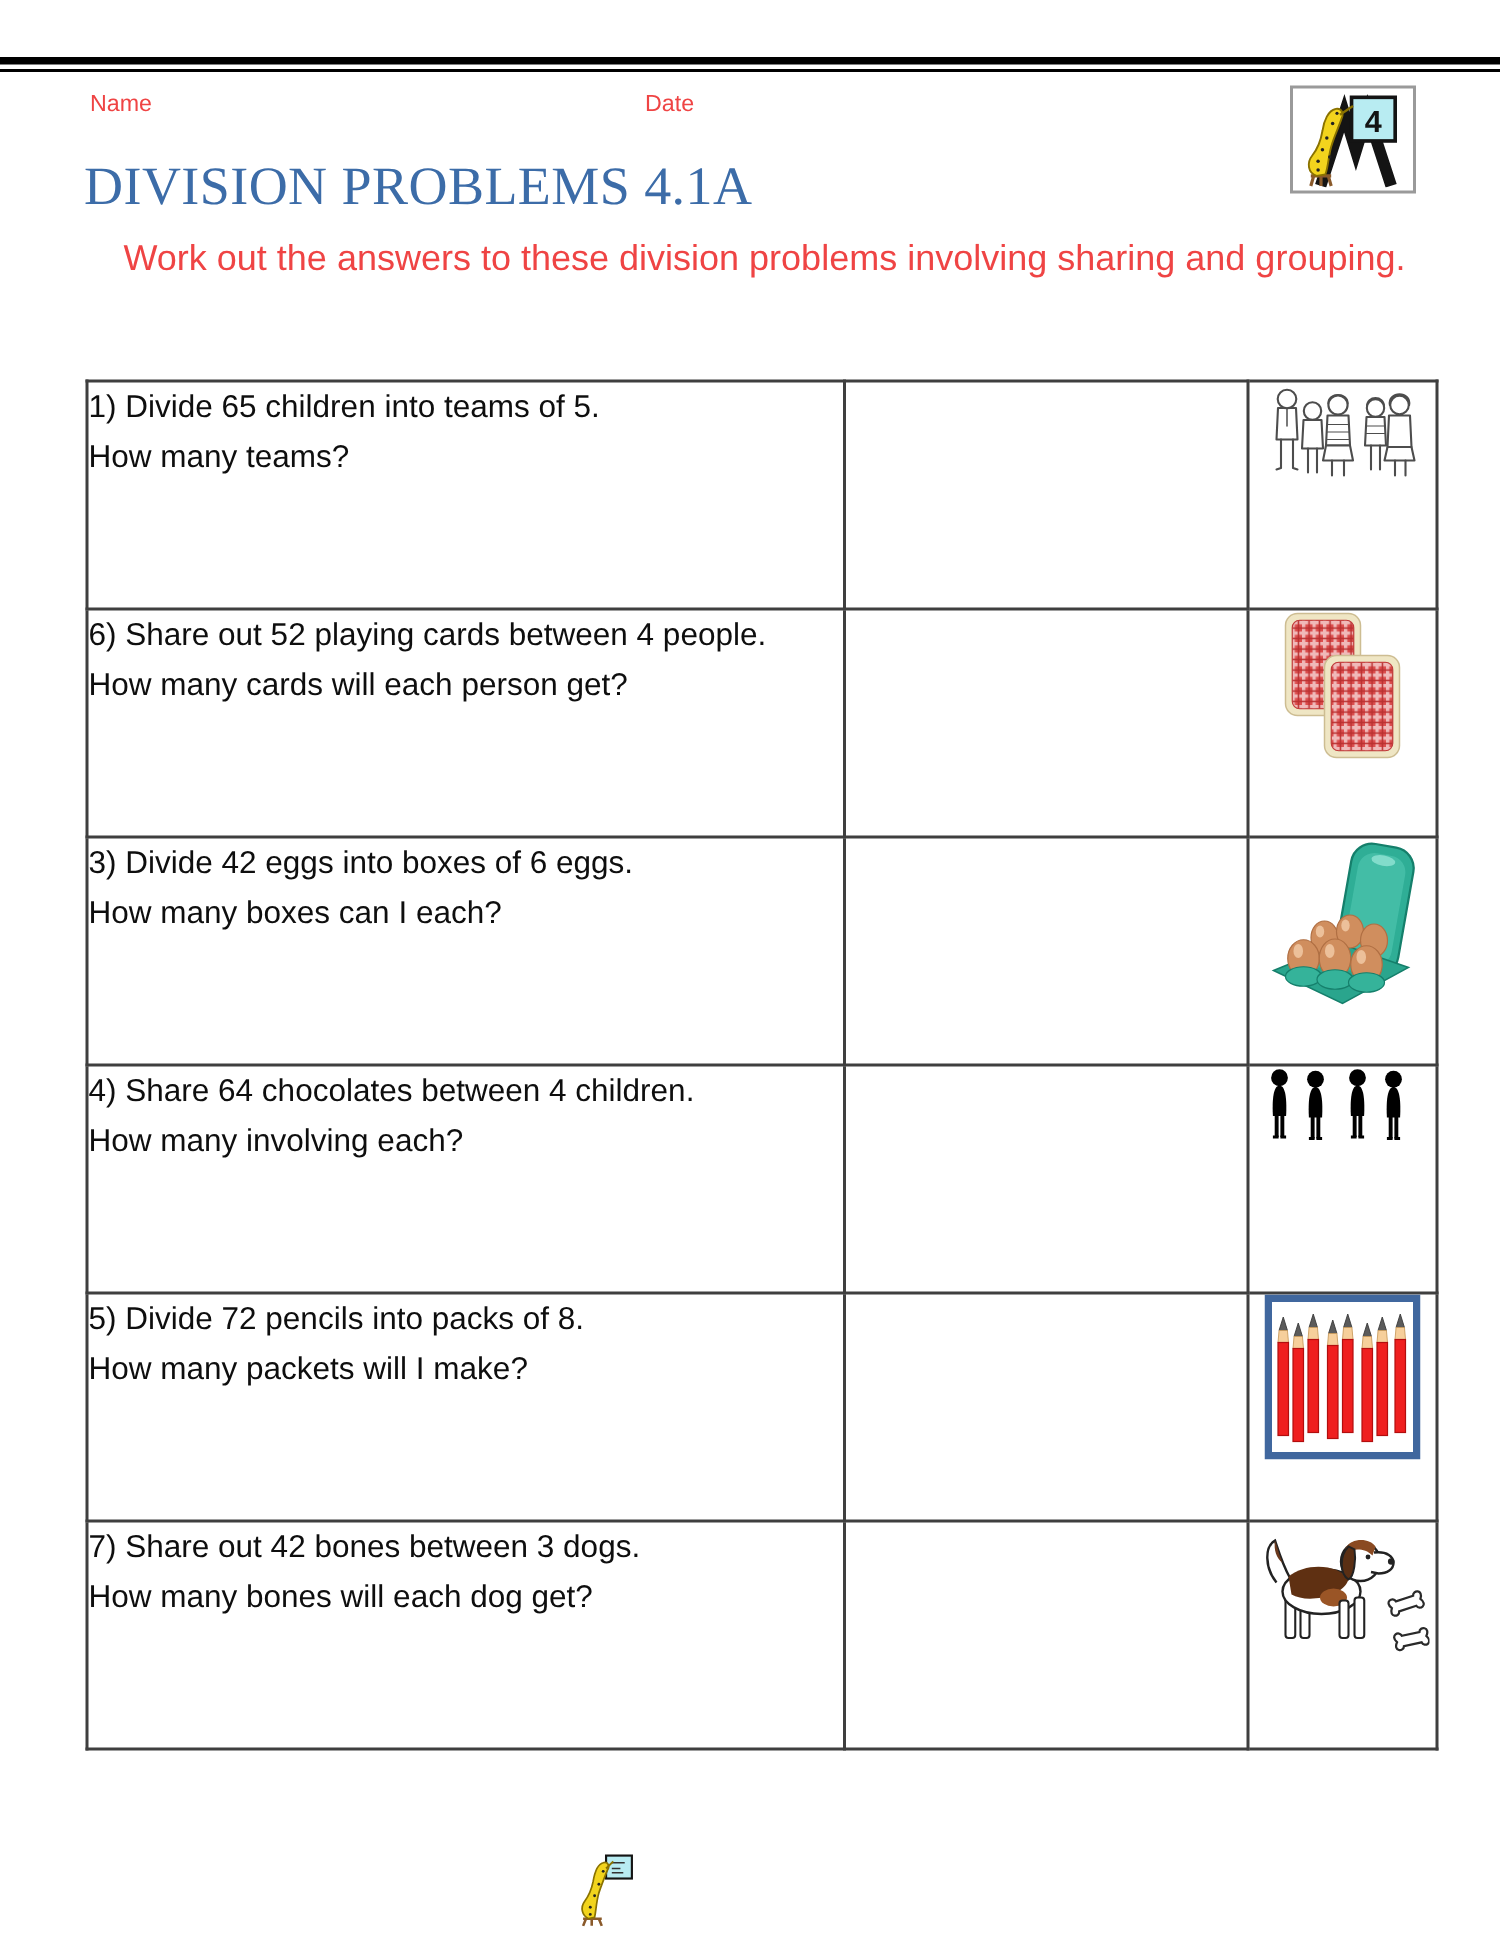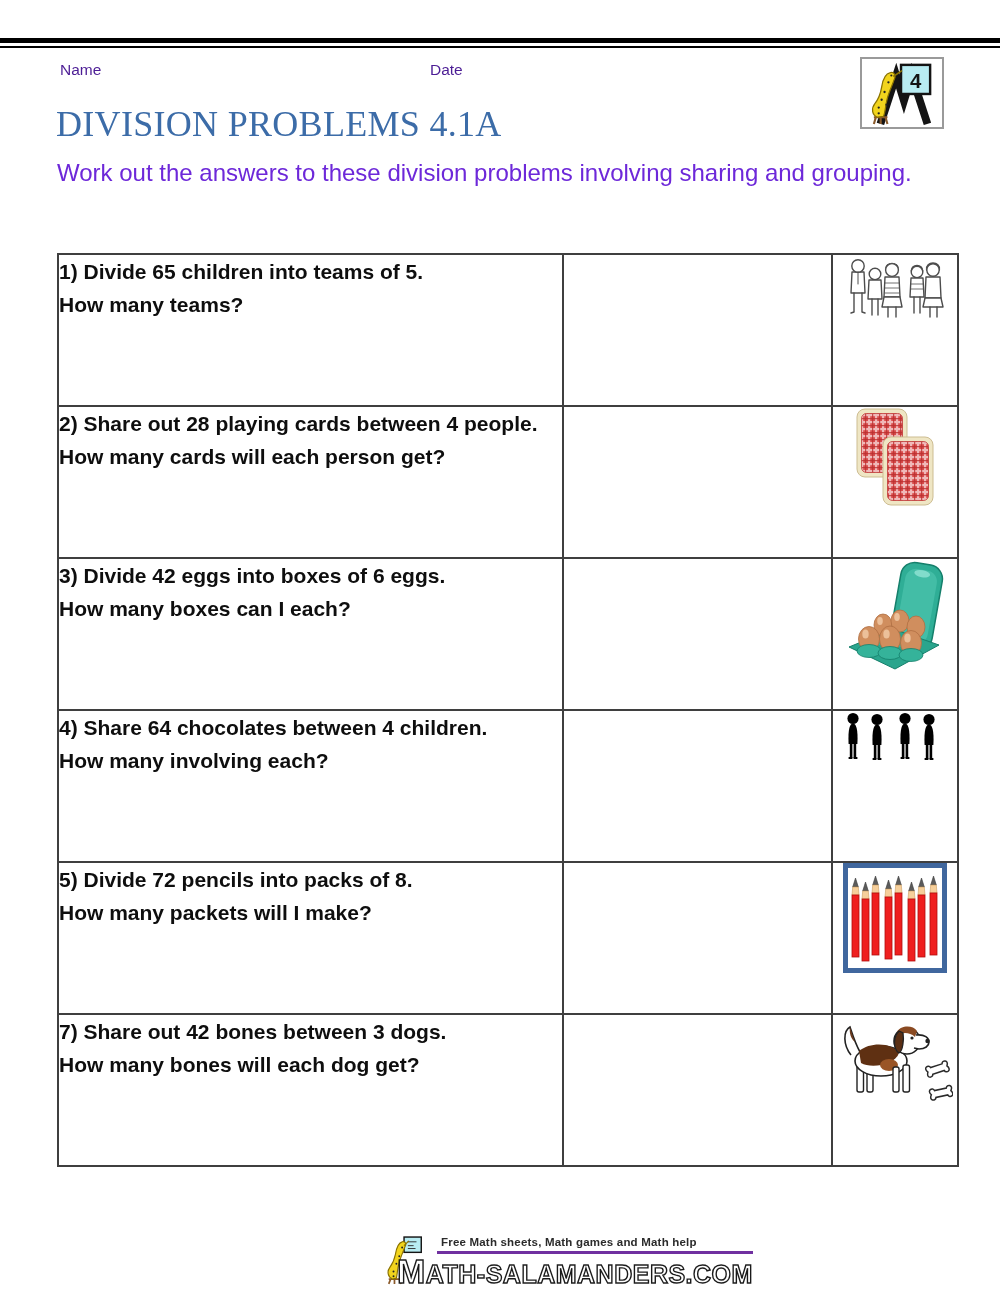"Name" .field-label { color: #4c1d95 -> #ef4444 }
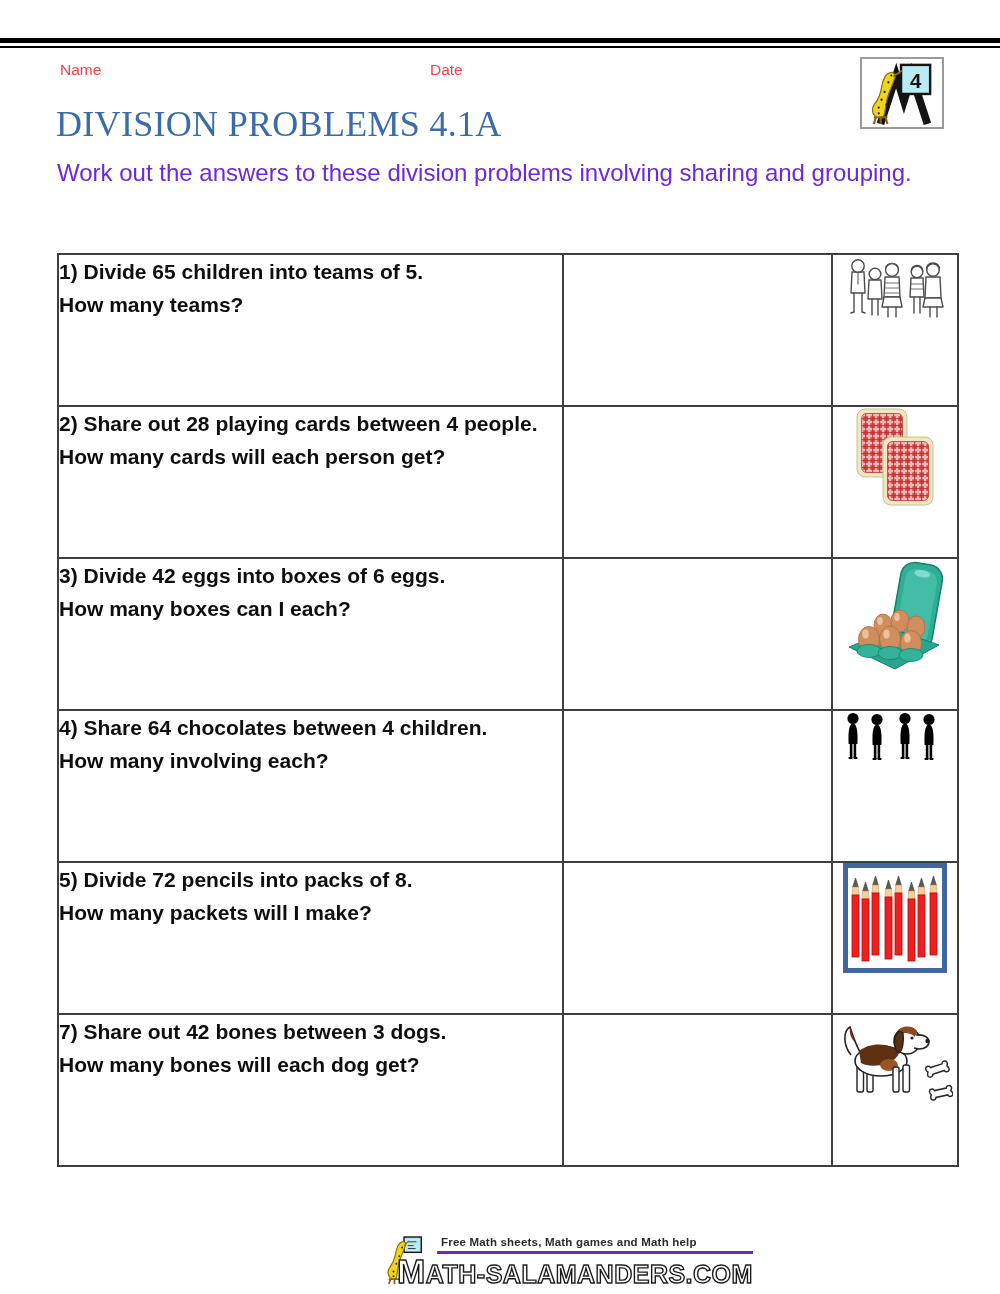"Work out the answers to" .instructions { color: #6d28d9 -> #ef4444; text-align: none -> right }
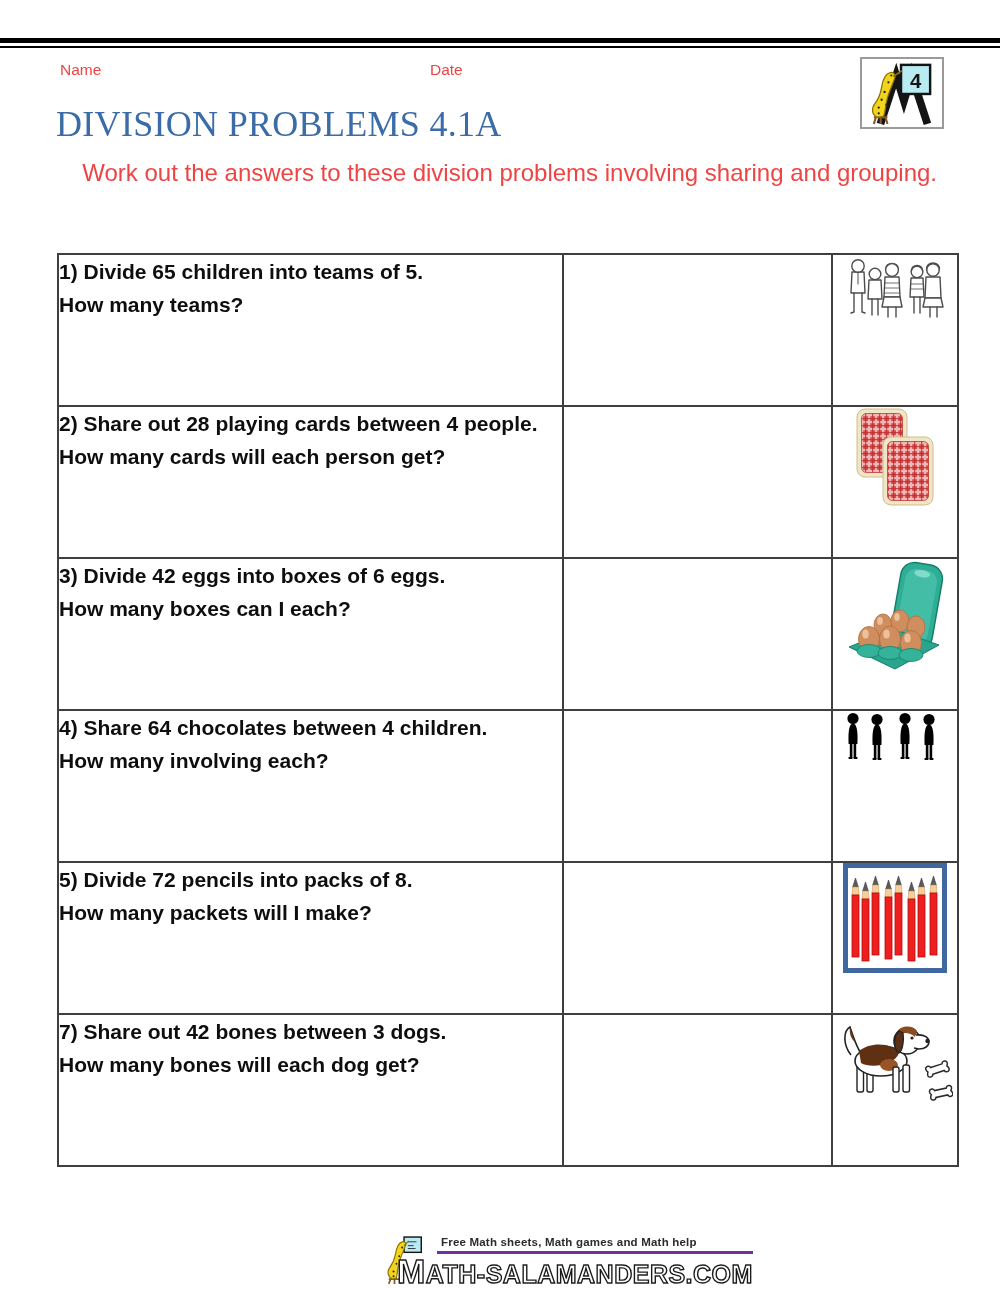"1) Divide 65 children into" td.q-cell { font-weight: bold -> none }
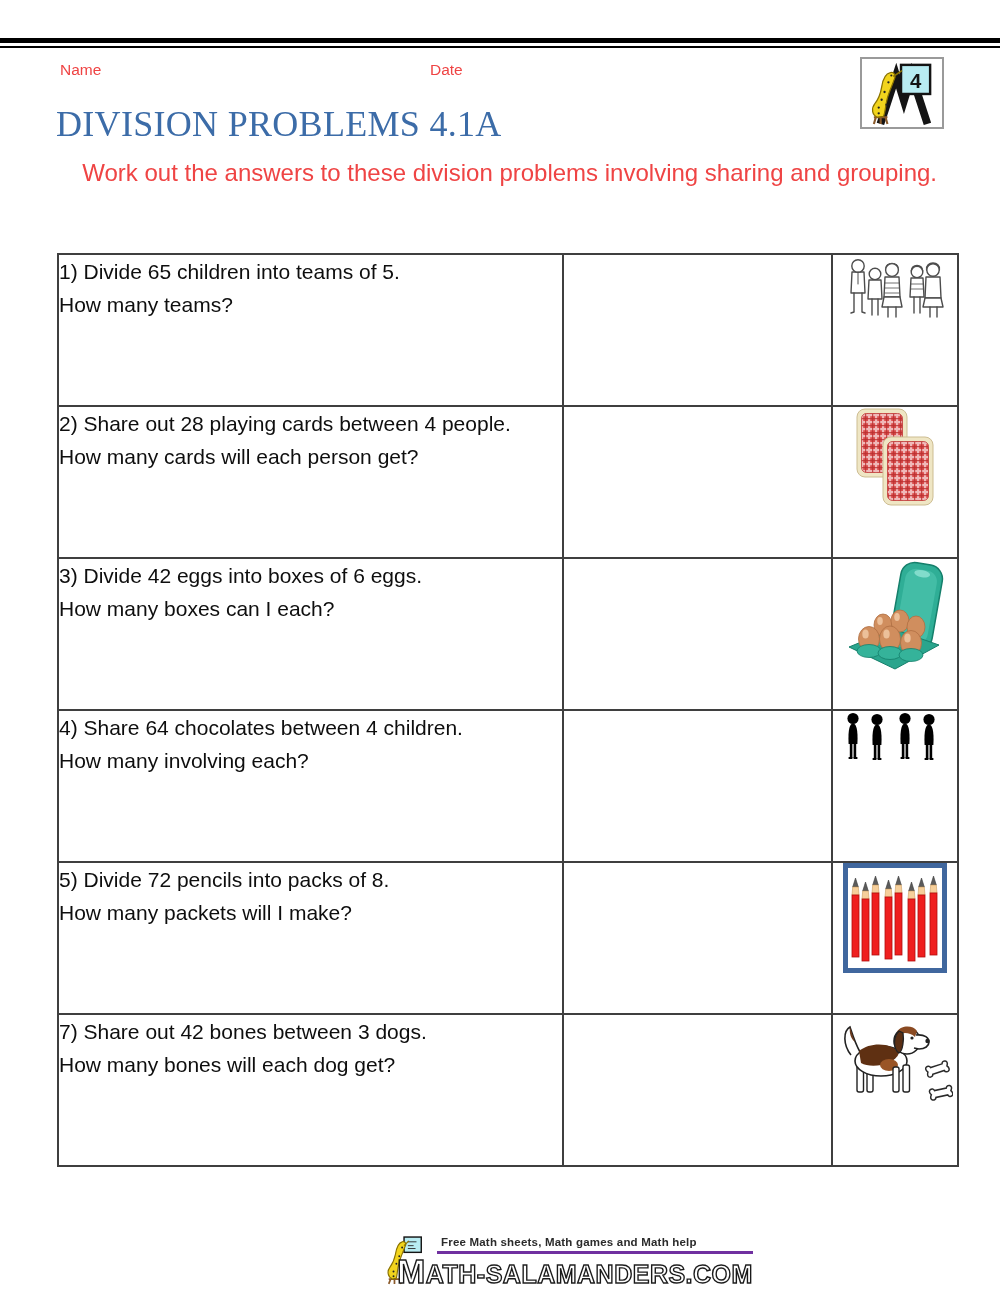"2) Share out 28 playing" div { text: 2) Share out 28 -> 6) Share out 52 }
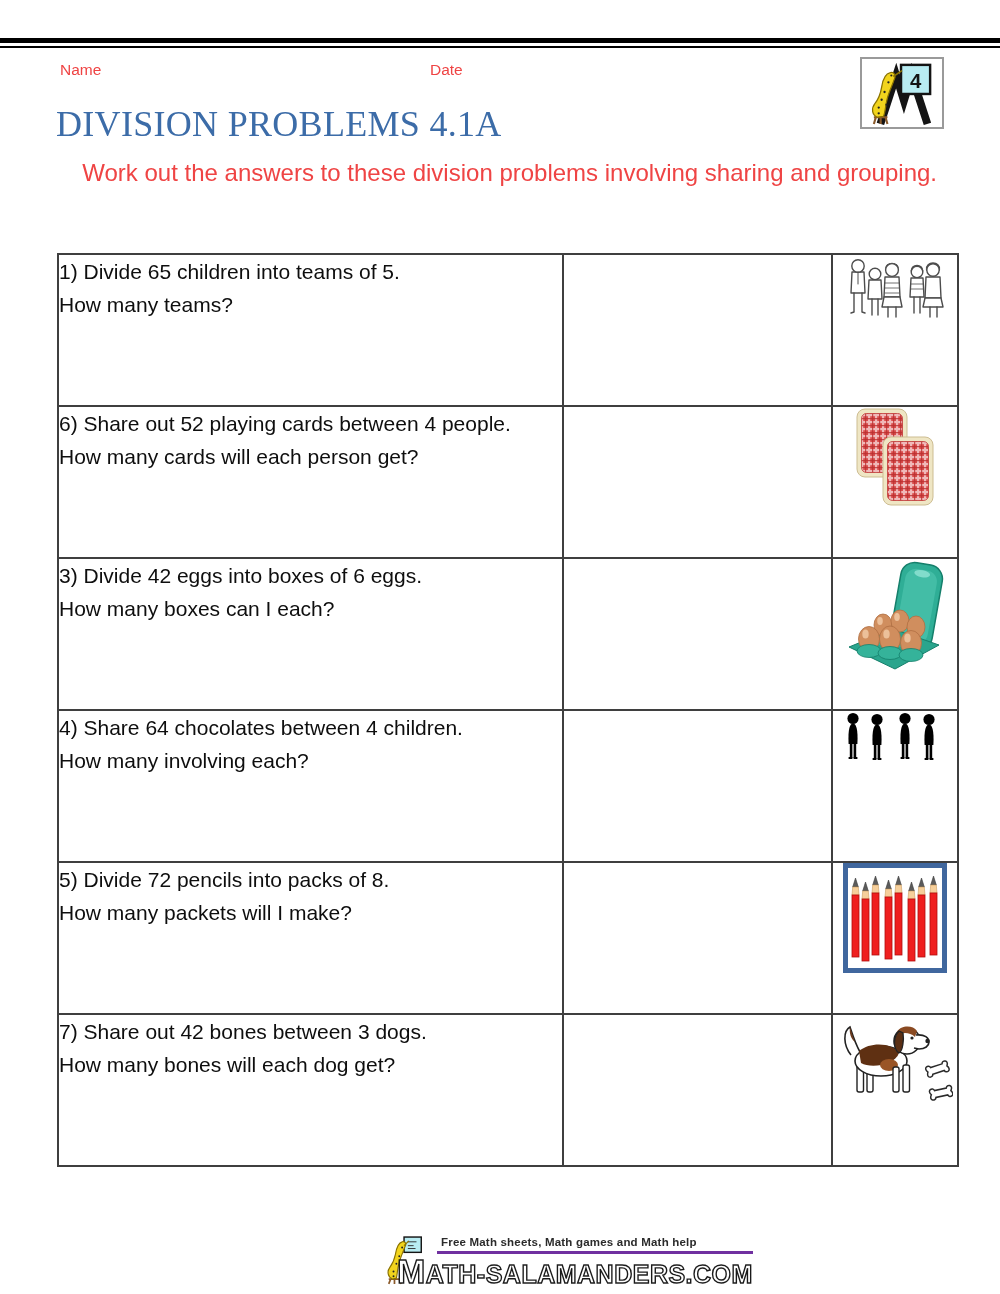"Free Math sheets, Math games" div.f-right { html: <div> <div>Free Math sheets, Math games and Math help</div> <div>MATH-SALAMANDERS.COM</div> </div> -> none }
